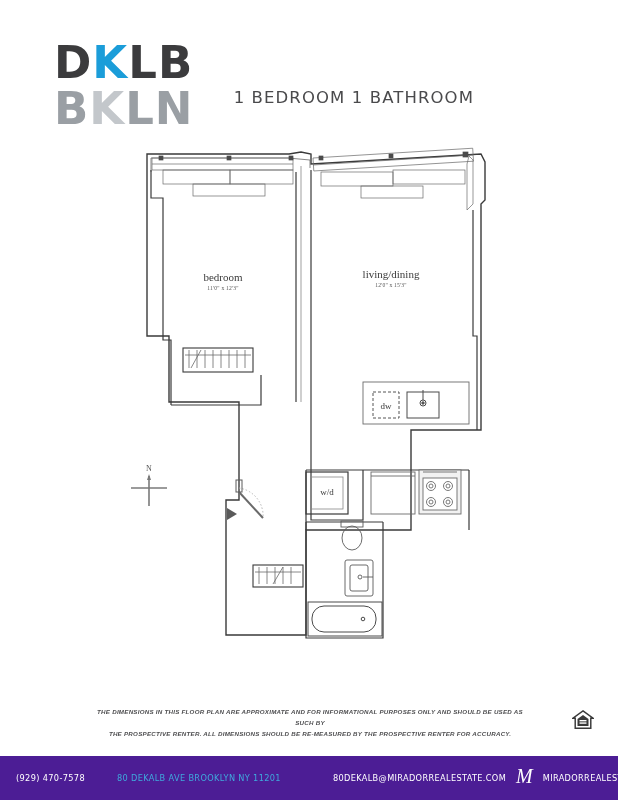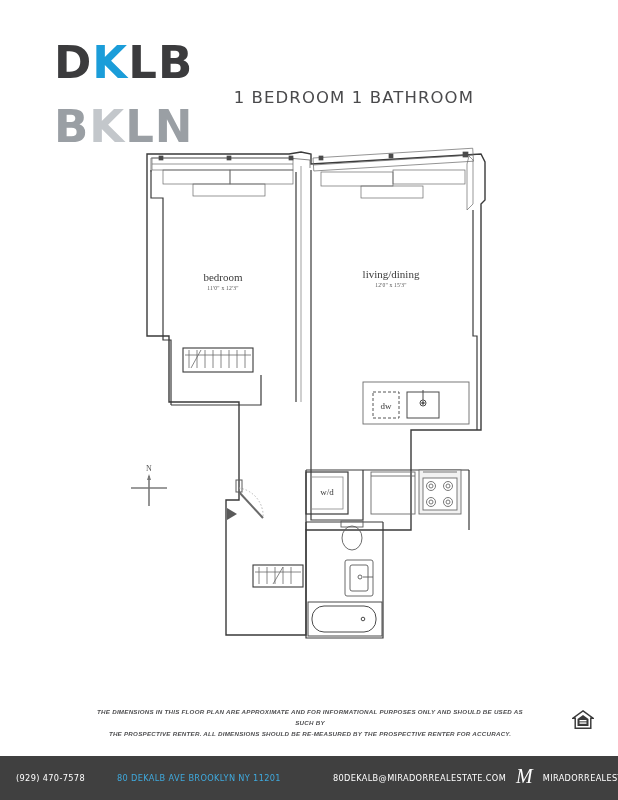"BKLN" #logo-row-2 { margin-top: 18px -> none }
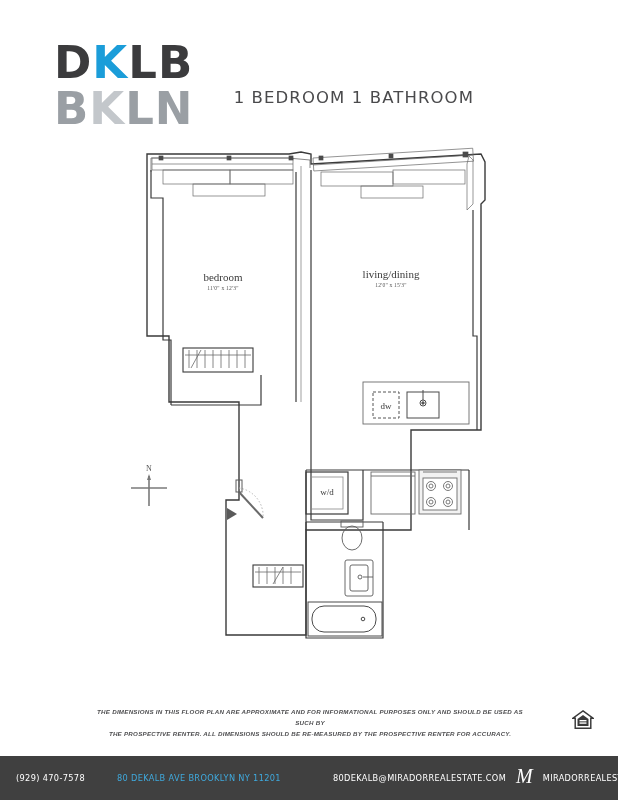"(929) 470-7578" #footer { background: #404040 -> #4c1d95 }
